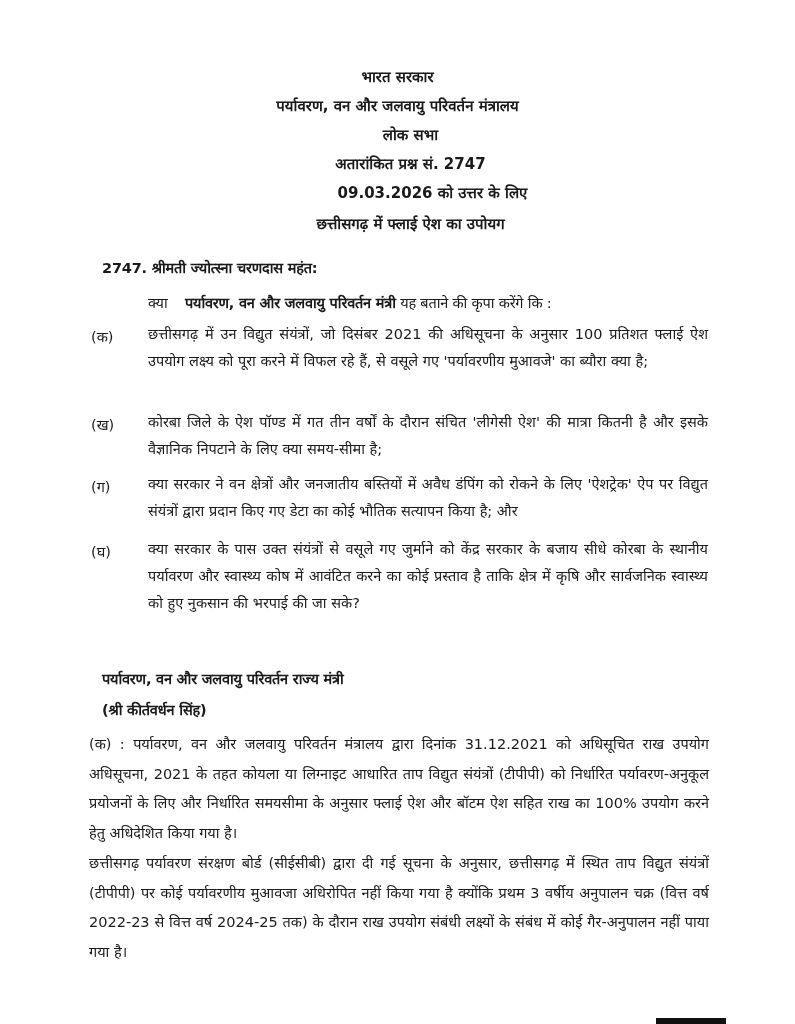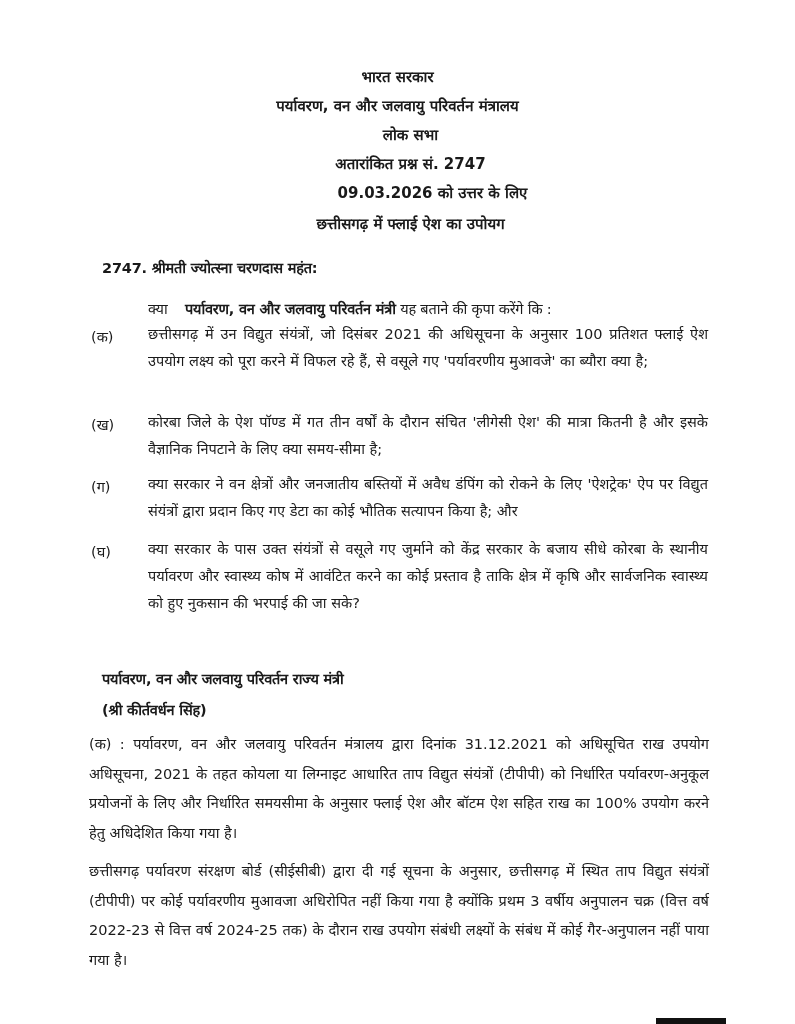"क्या पर्यावरण, वन और जलवायु" div.line { margin-top: 6px -> none }
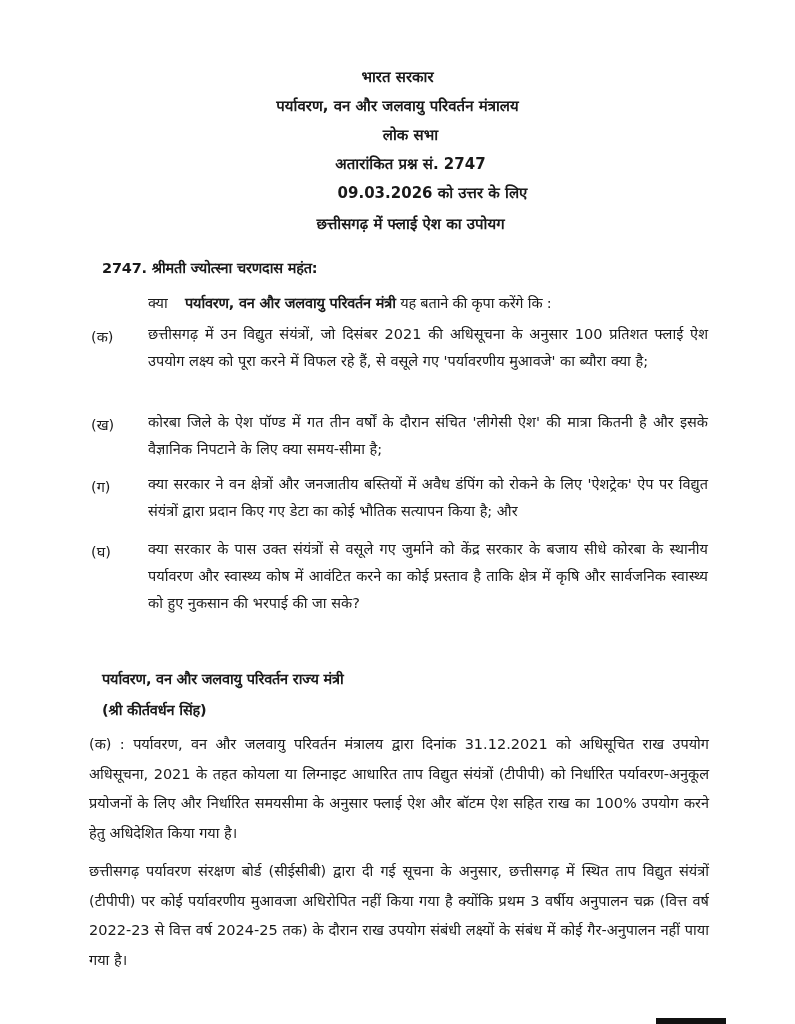"छत्तीसगढ़ पर्यावरण संरक्षण बोर्ड" div.para-full { margin-top: 8px -> none }
